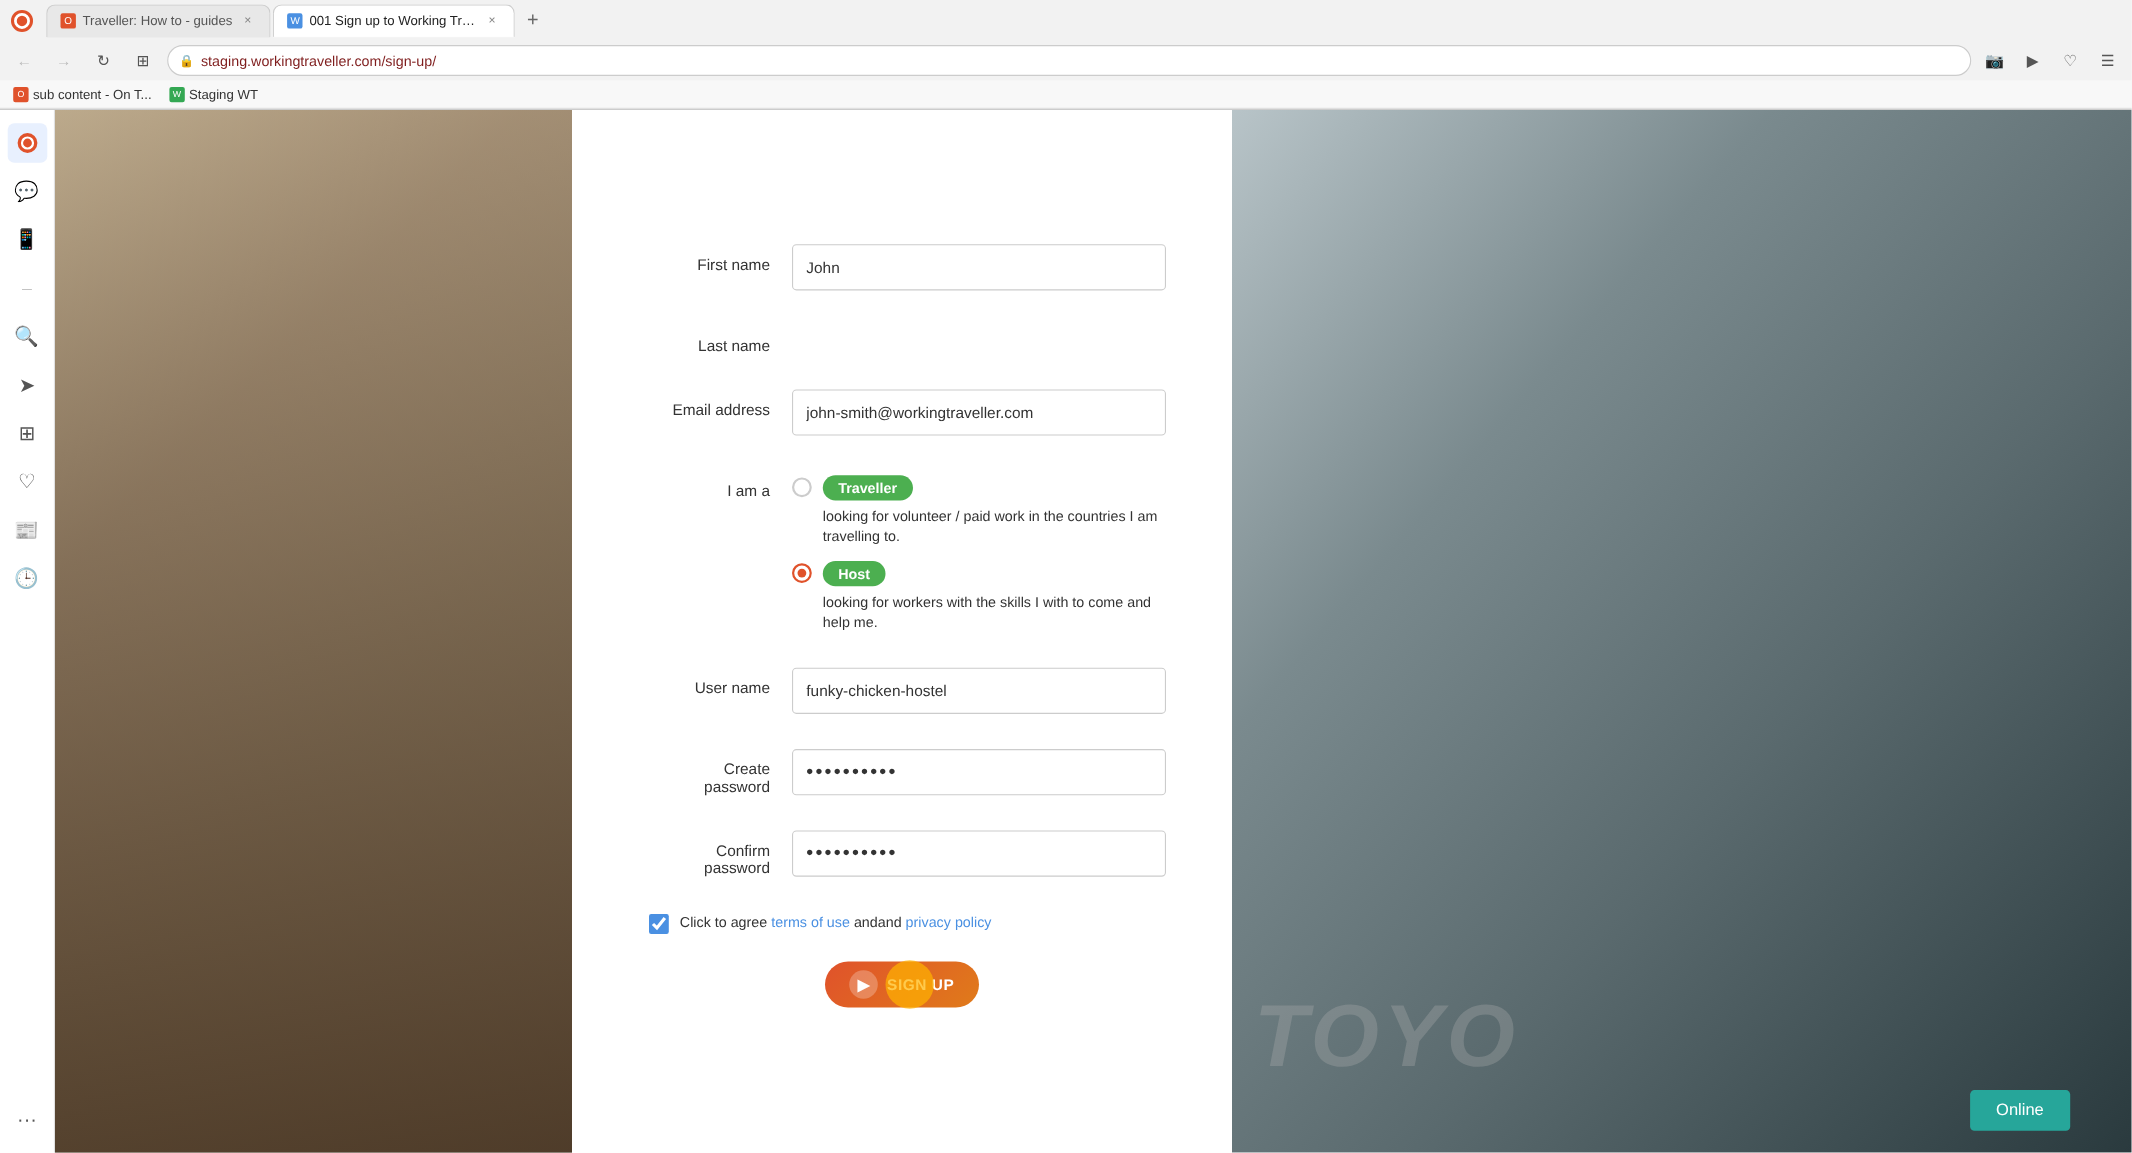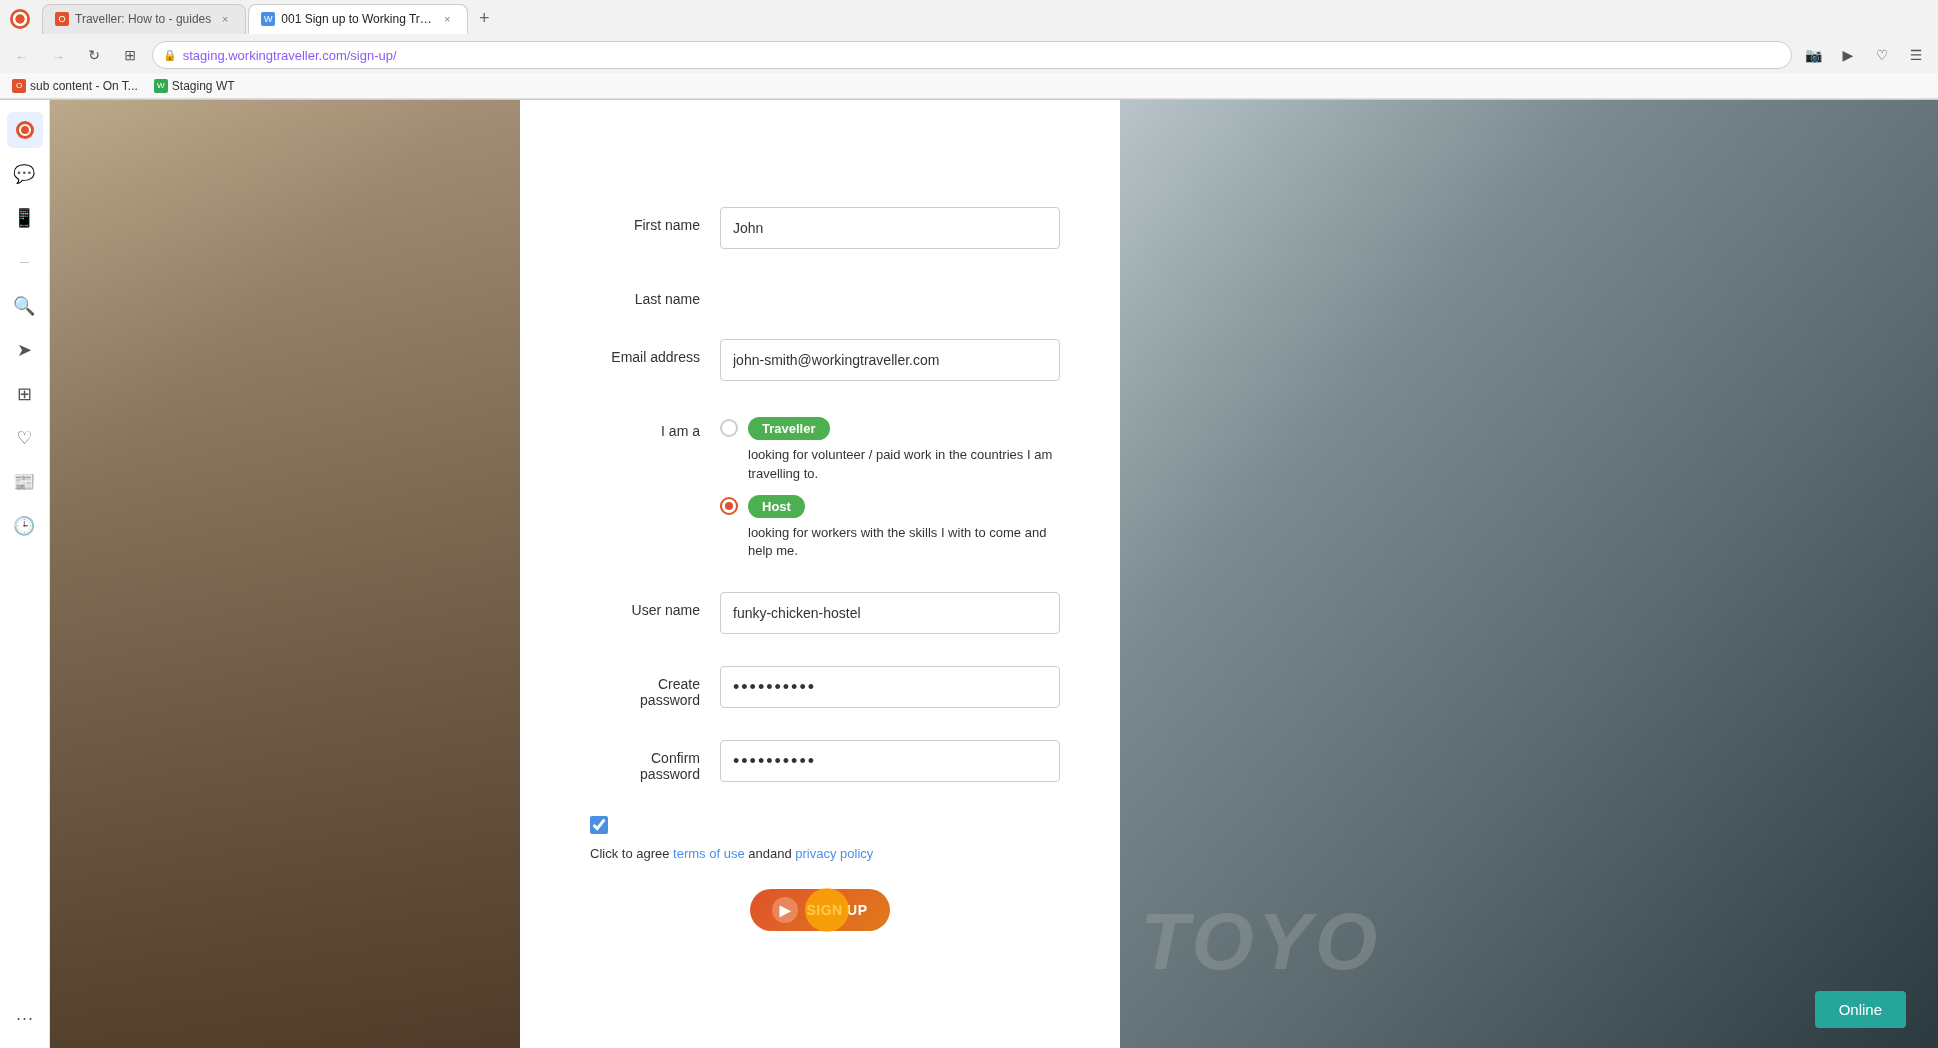"staging.workingtraveller.com/sign-up/" .address-text { color: #8b5cf6 -> #7f1d1d }
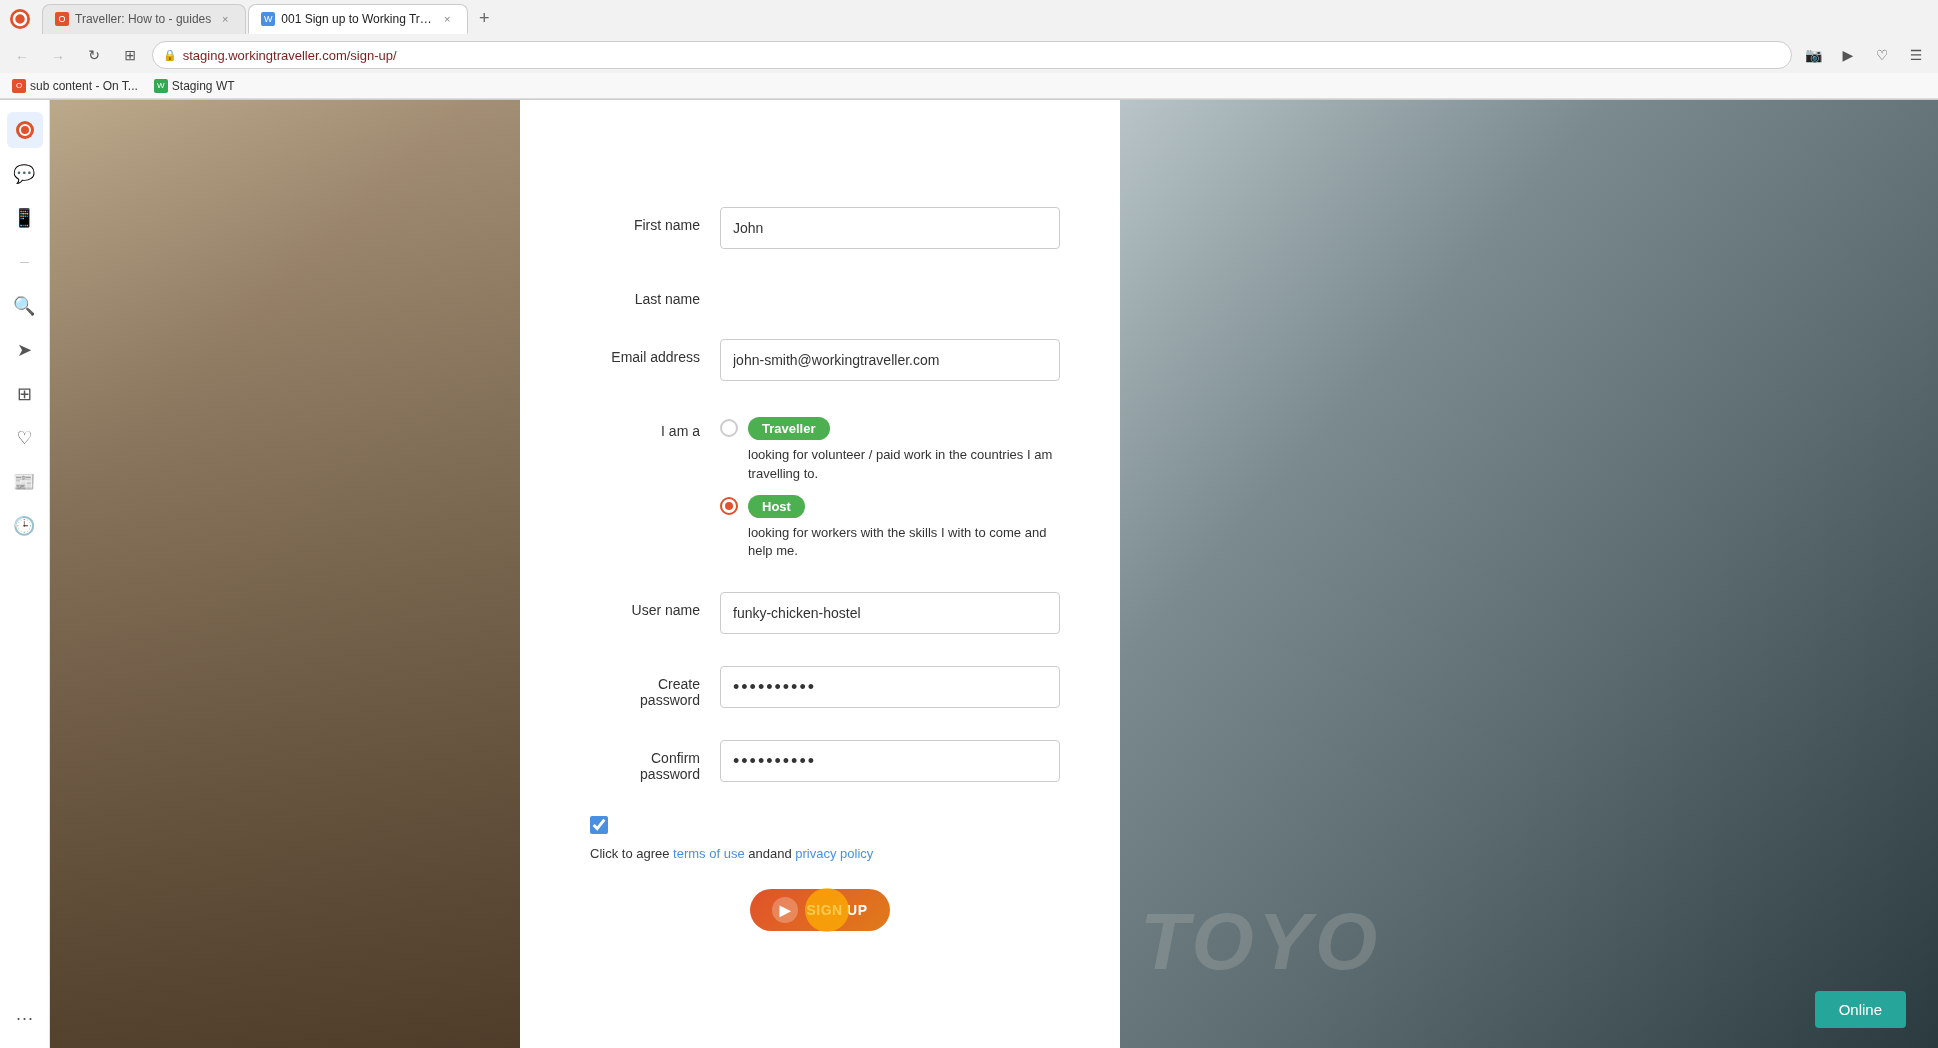"Click to agree terms of" .checkbox-row { flex-direction: column -> none }
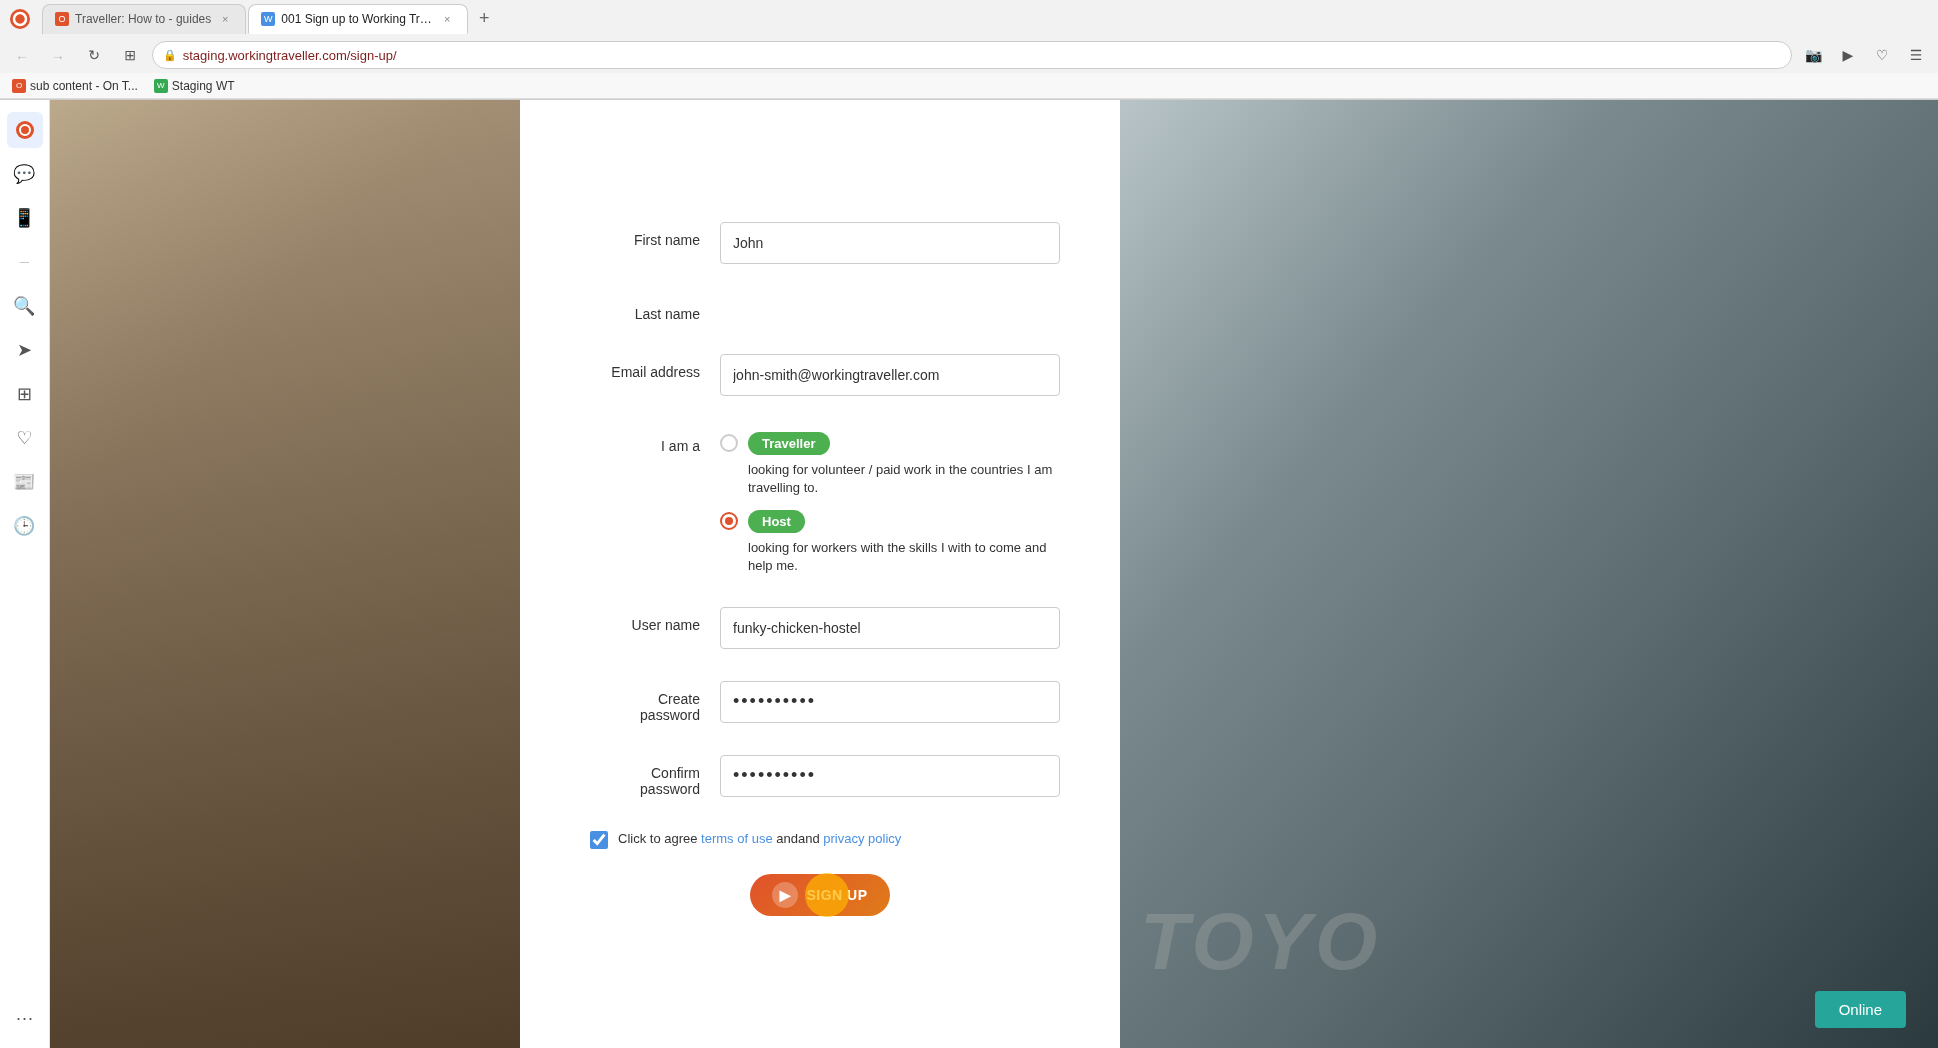"Online" .online-badge { right: 32px -> 56px }
